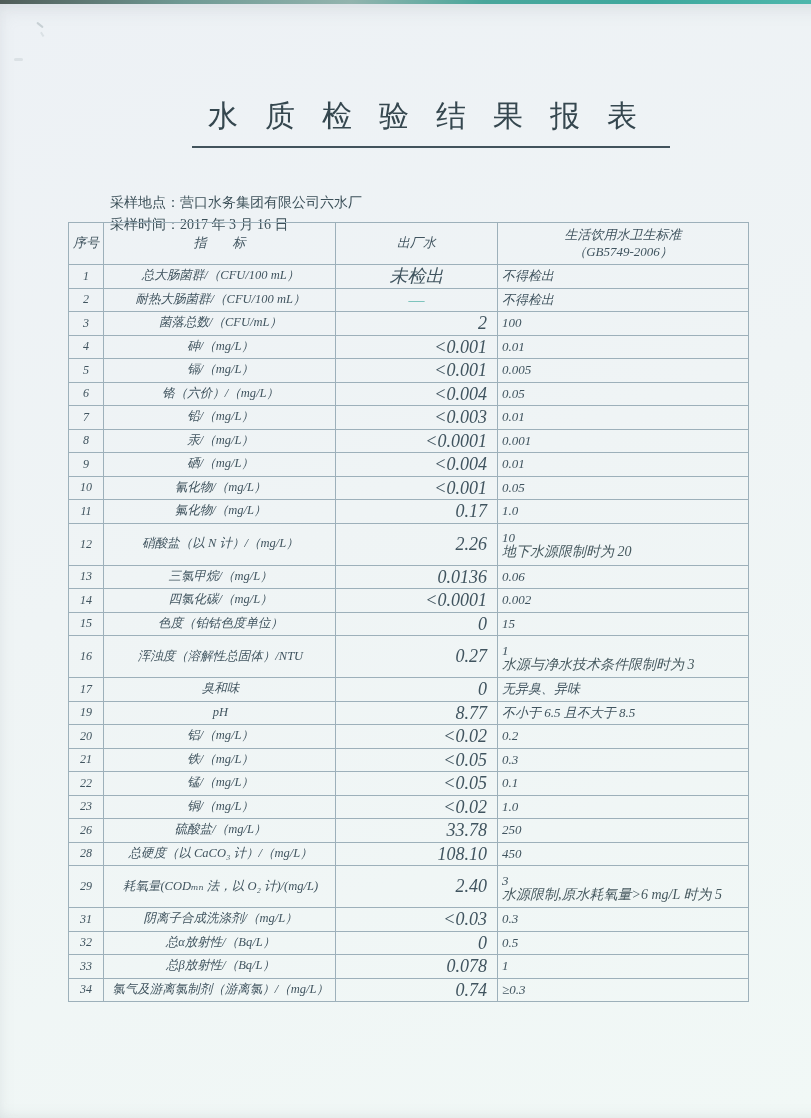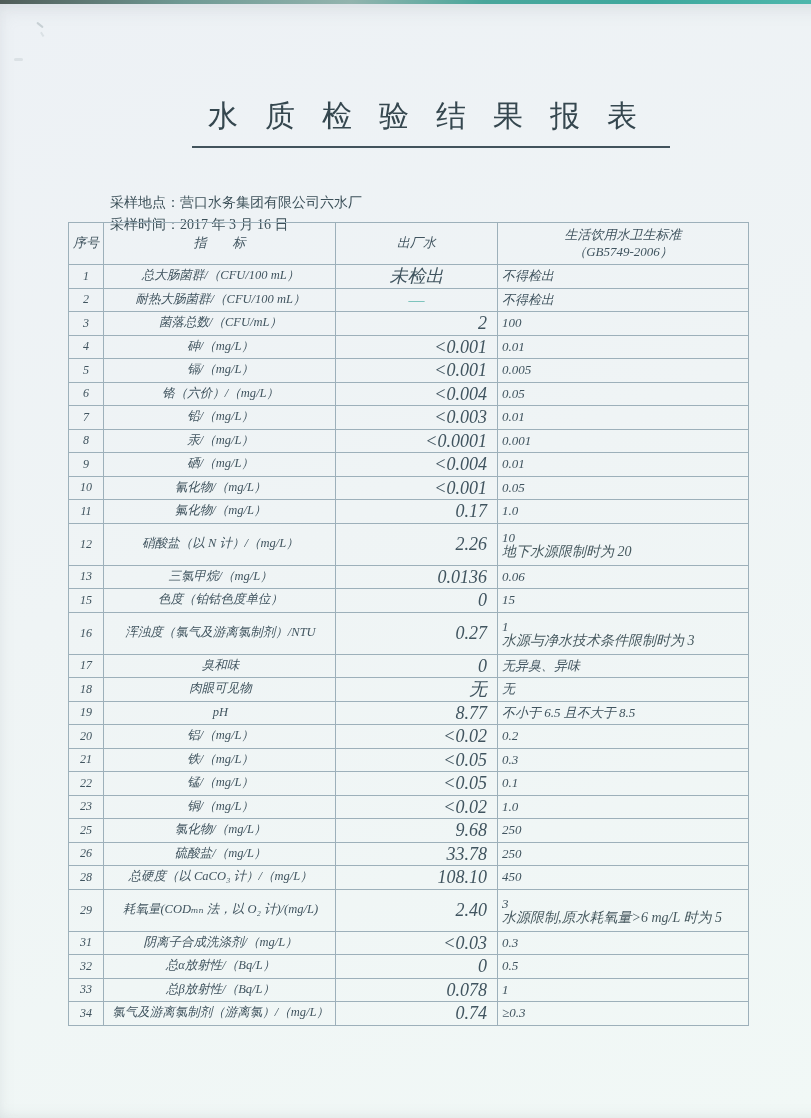"14" tr { html: none -> <tr> <td>14</td> <td>四氯化碳/（mg/L）</td> <td>&lt;0.0001</td> <td>0.002</td> </tr> }
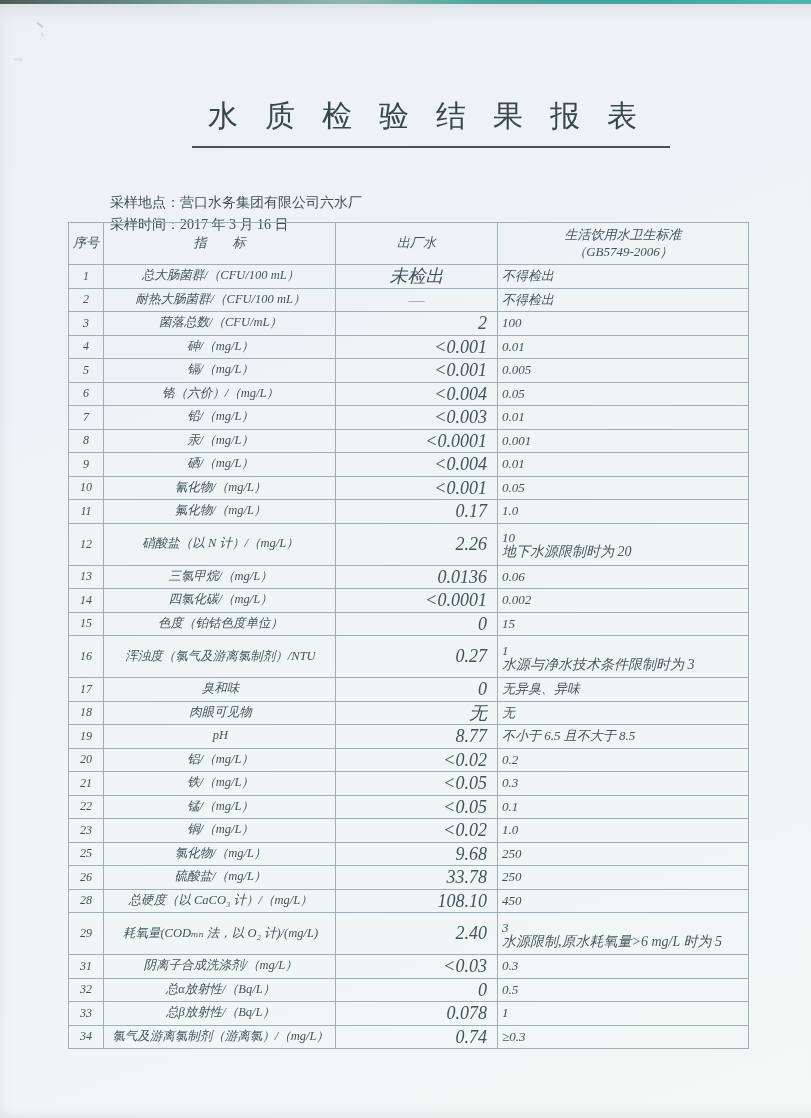"浑浊度（氯气及游离氯制剂）/NTU" td.col-name { text: 氯气及游离氯制剂 -> 溶解性总固体 }
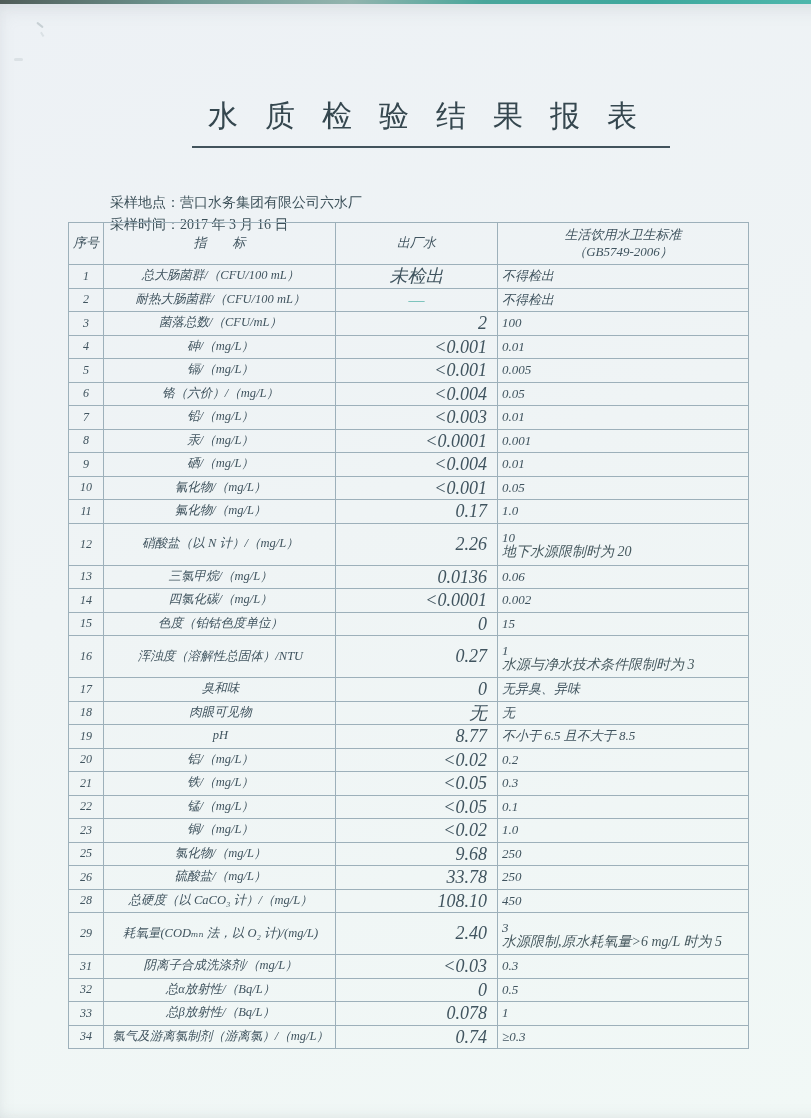"18" tr { html: <tr> <td>18</td> <td>肉眼可见物</td> <td>无</td> <td>无</td> </tr> -> none }
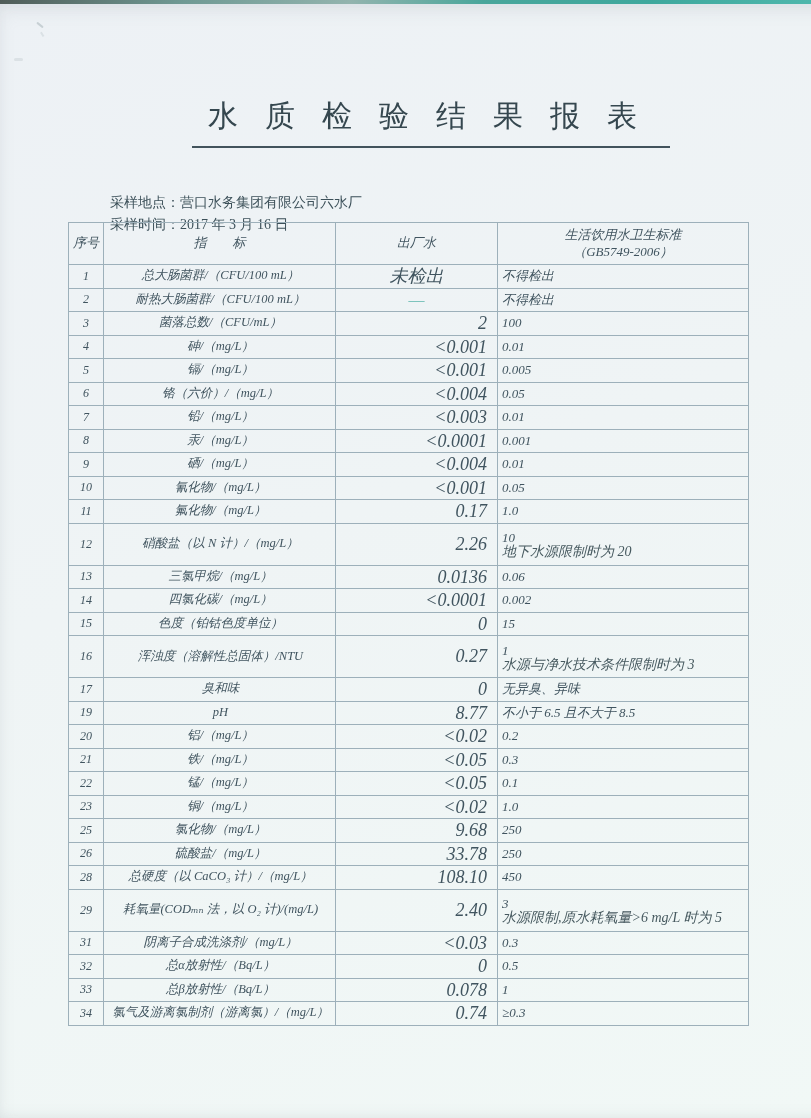"25" tr { html: <tr> <td>25</td> <td>氯化物/（mg/L）</td> <td>9.68</td> <td>250</td> </tr> -> none }
